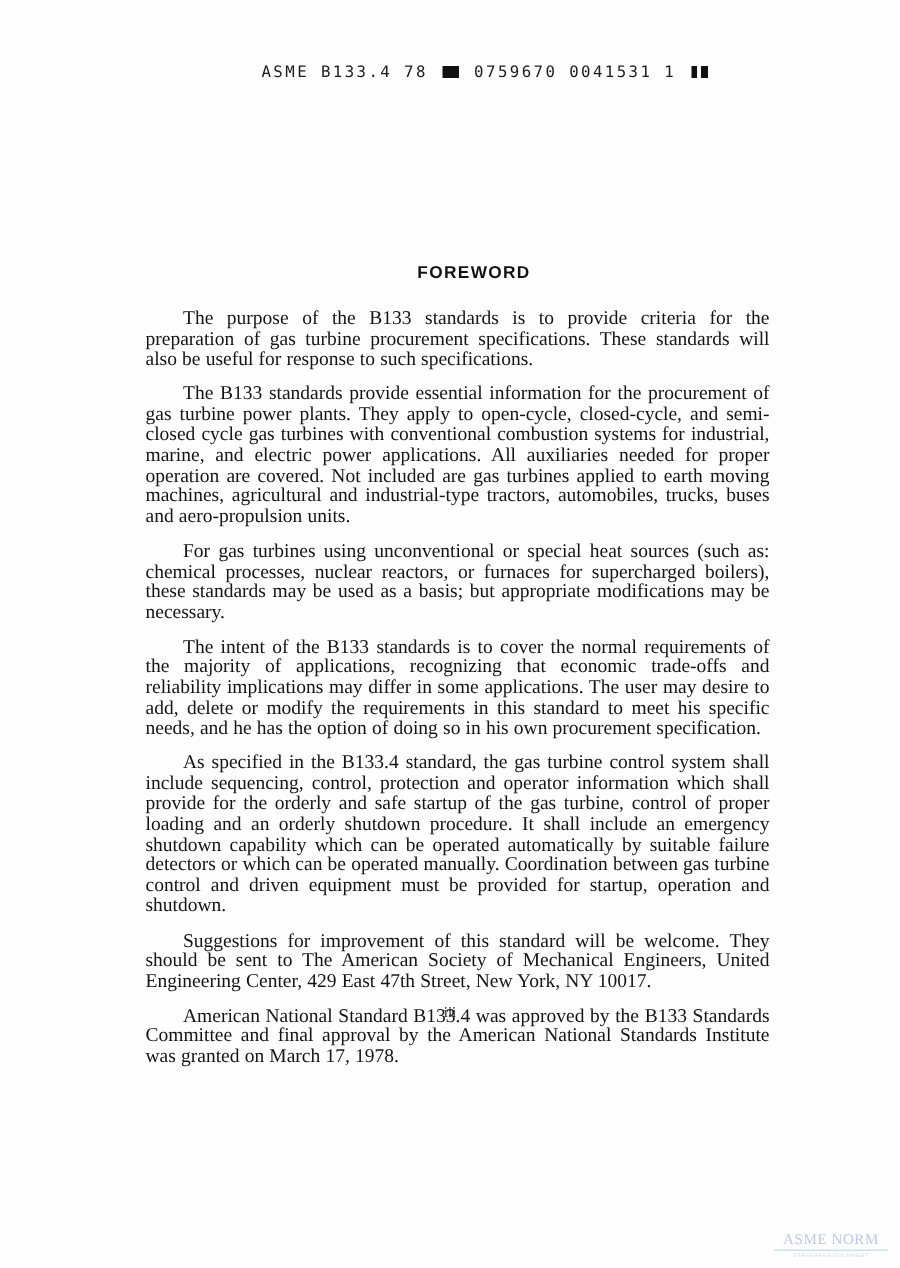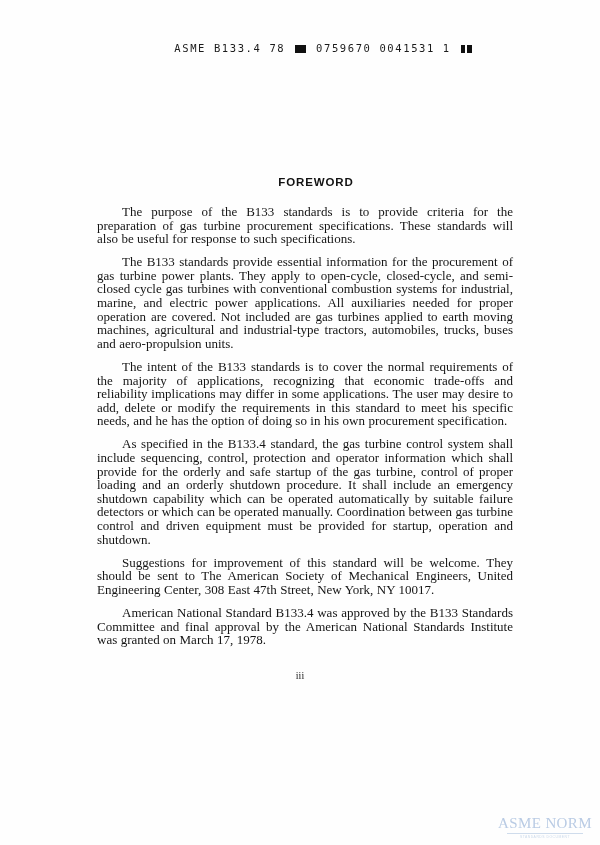"For gas turbines using unconventional" p.para { html: none -> <p>For gas turbines using unconventional or special heat sources (such as: chemical processes, nuclear reactors, or furnaces for supercharged boilers), these standards may be used as a basis; but appropriate modifications may be necessary.</p> }
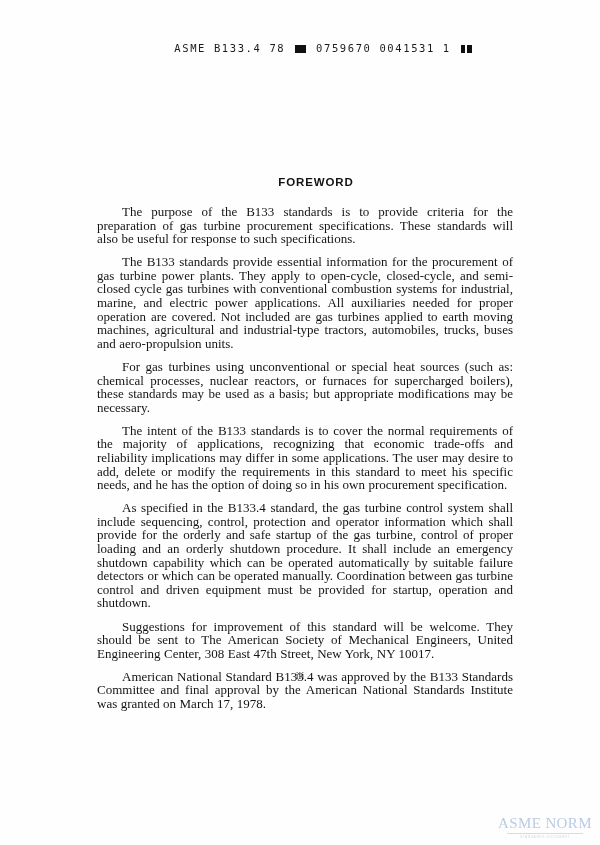"Suggestions for improvement of this" p.para { text: 308 -> 429 }
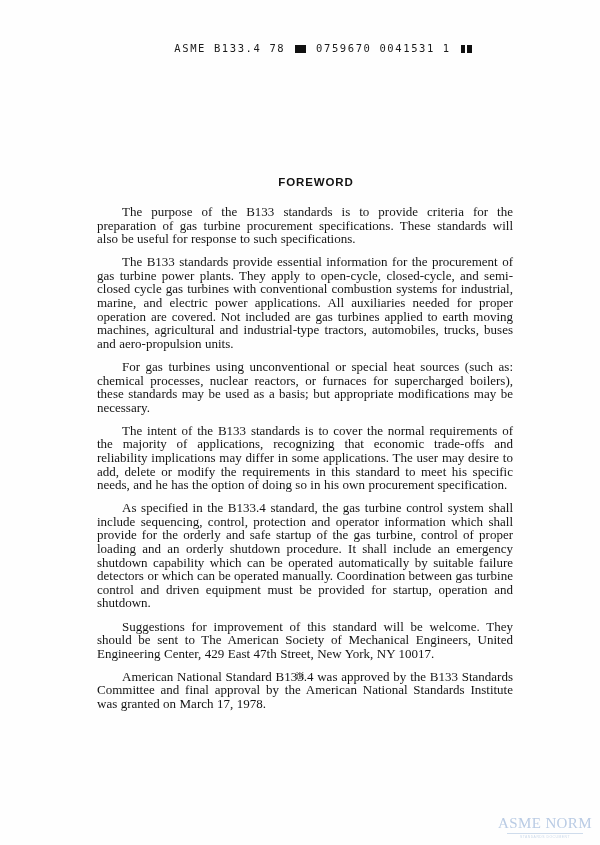"ASME NORM" .watermark .wm-main { font-size: 15px -> 10px }
